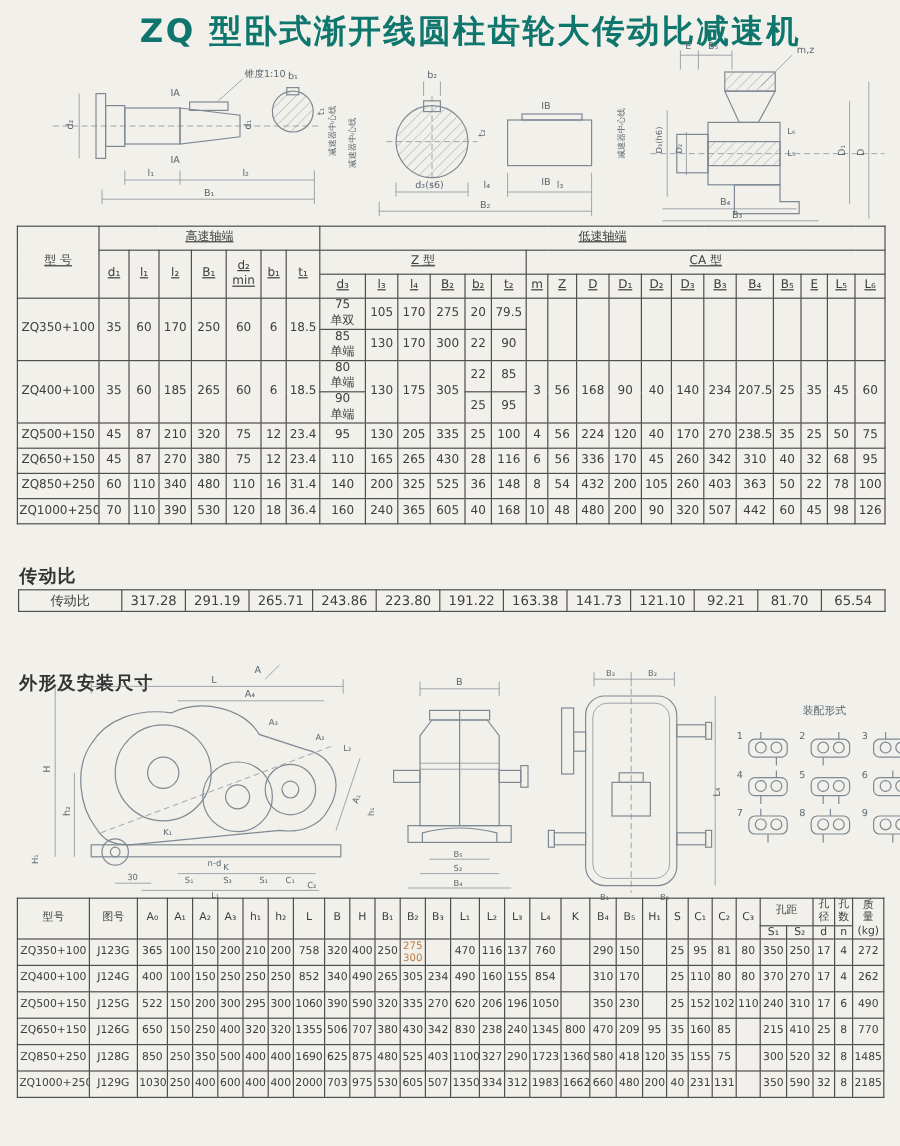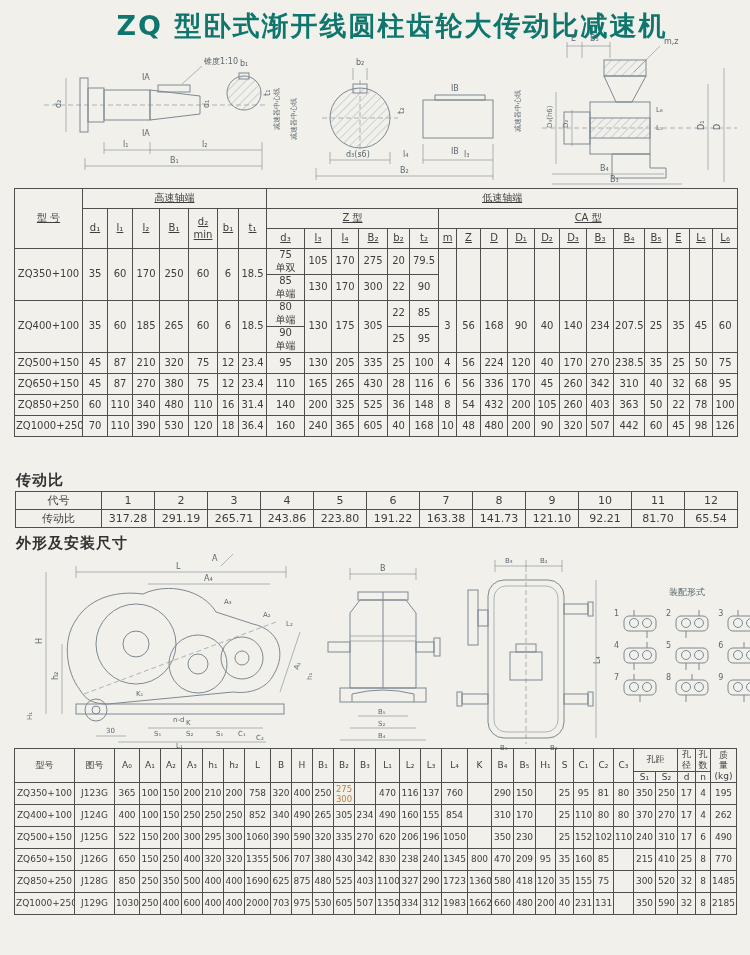"代号" tr { html: <tr> <td>代号</td> <td>1</td> <td>2</td> <td>3</td> <td>4</td> <td>5</td> <td>6</td> <td>7</td> <td>8</td> <td>9</td> <td>10</td> <td>11</td> <td>12</td> </tr> -> none }
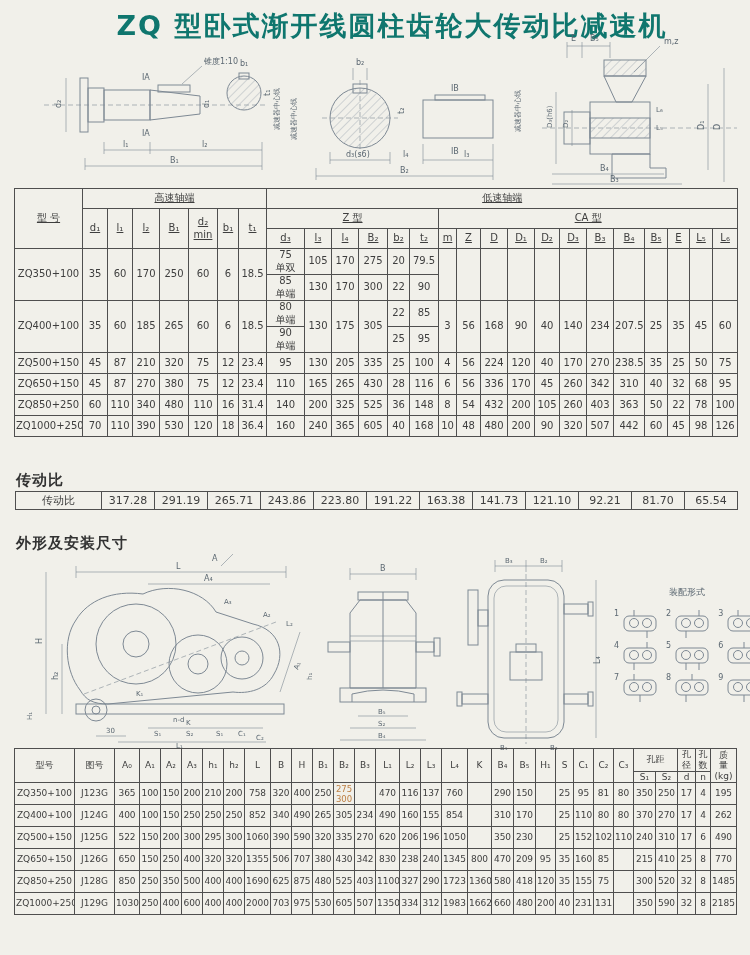"外形及安装尺寸" div.abs { top: 534px -> 560px }
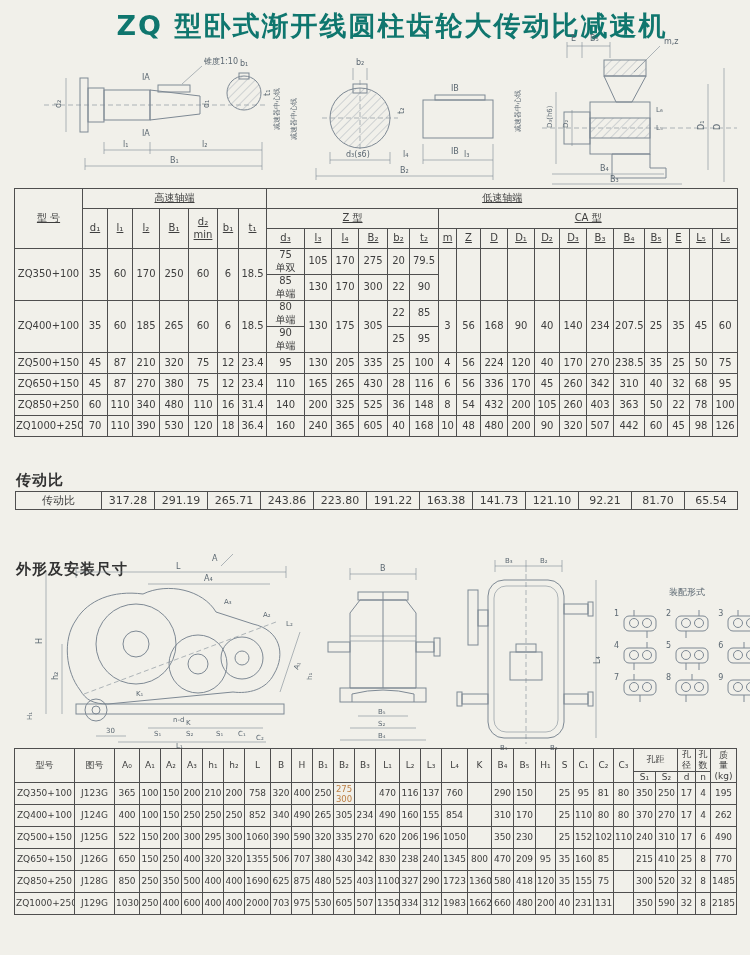"195" td { text: 195 -> 272 }
